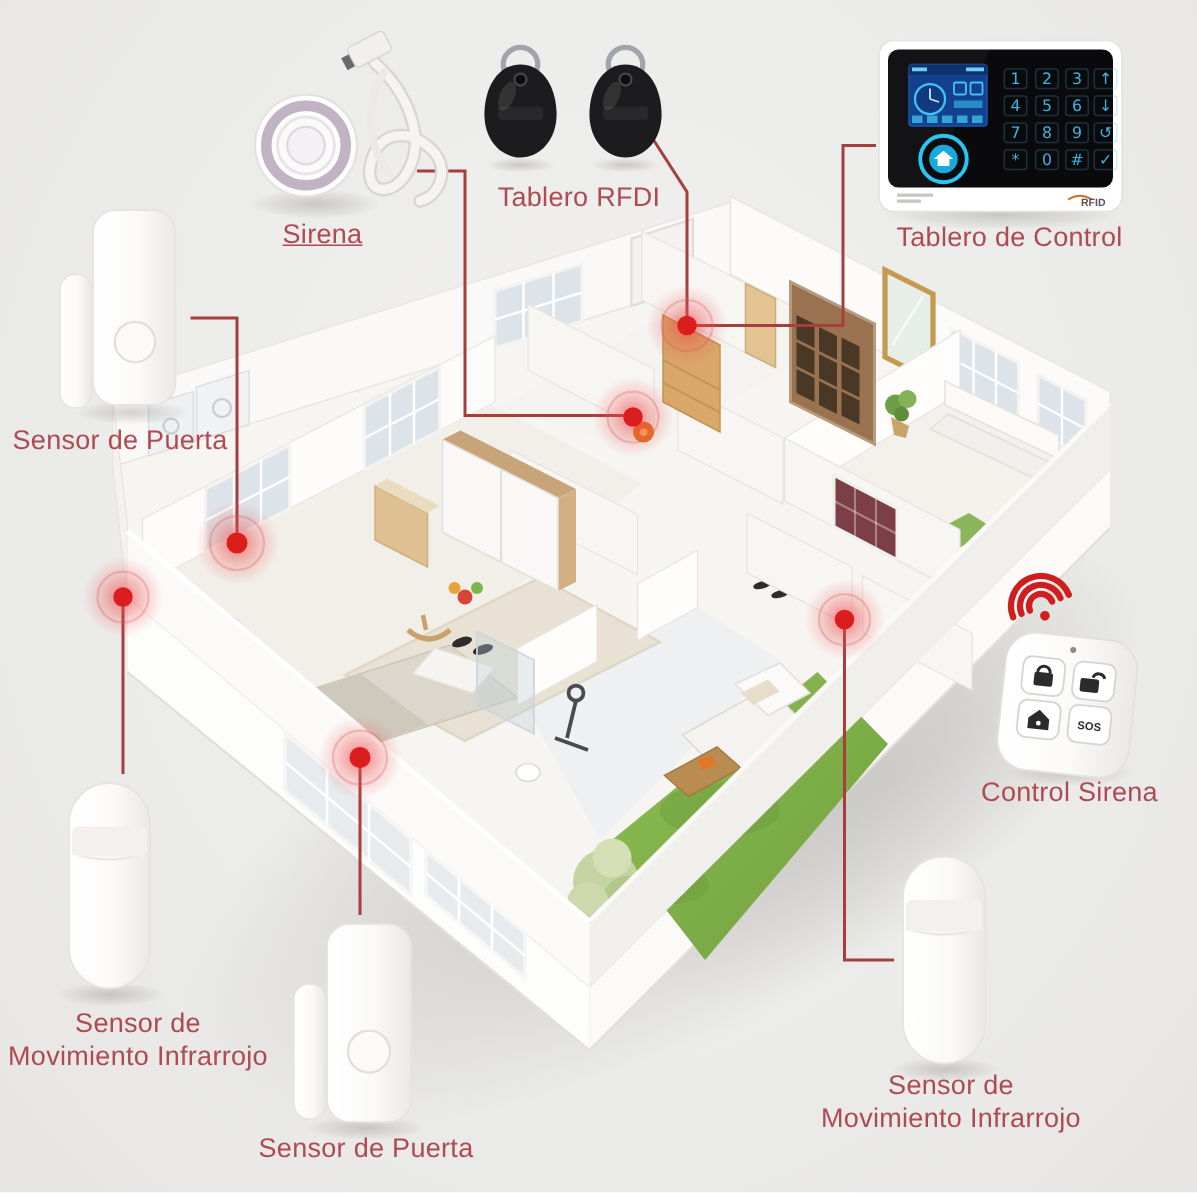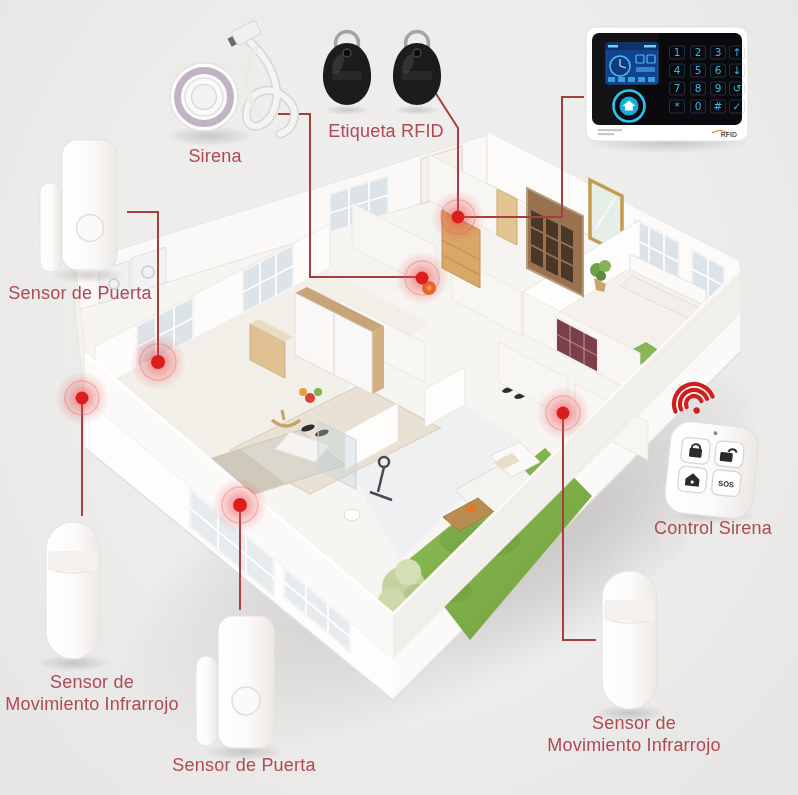"Etiqueta RFID" div.label { text: Etiqueta RFID -> Tablero RFDI }
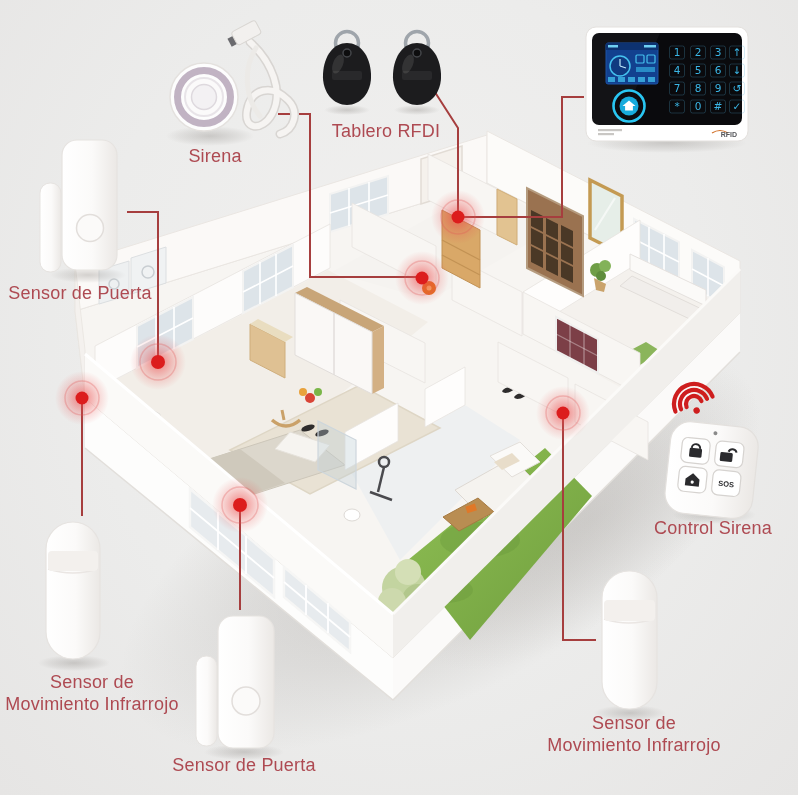"Sirena" div.label { text-decoration: none -> underline }
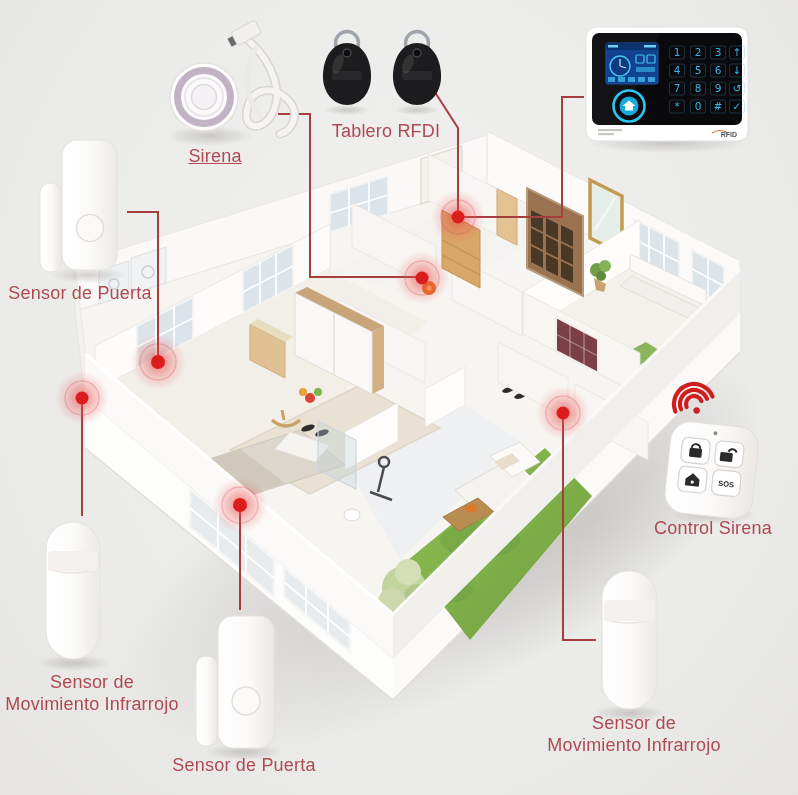"Tablero de Control" div.label { html: none -> <div>Tablero de Control</div> }
